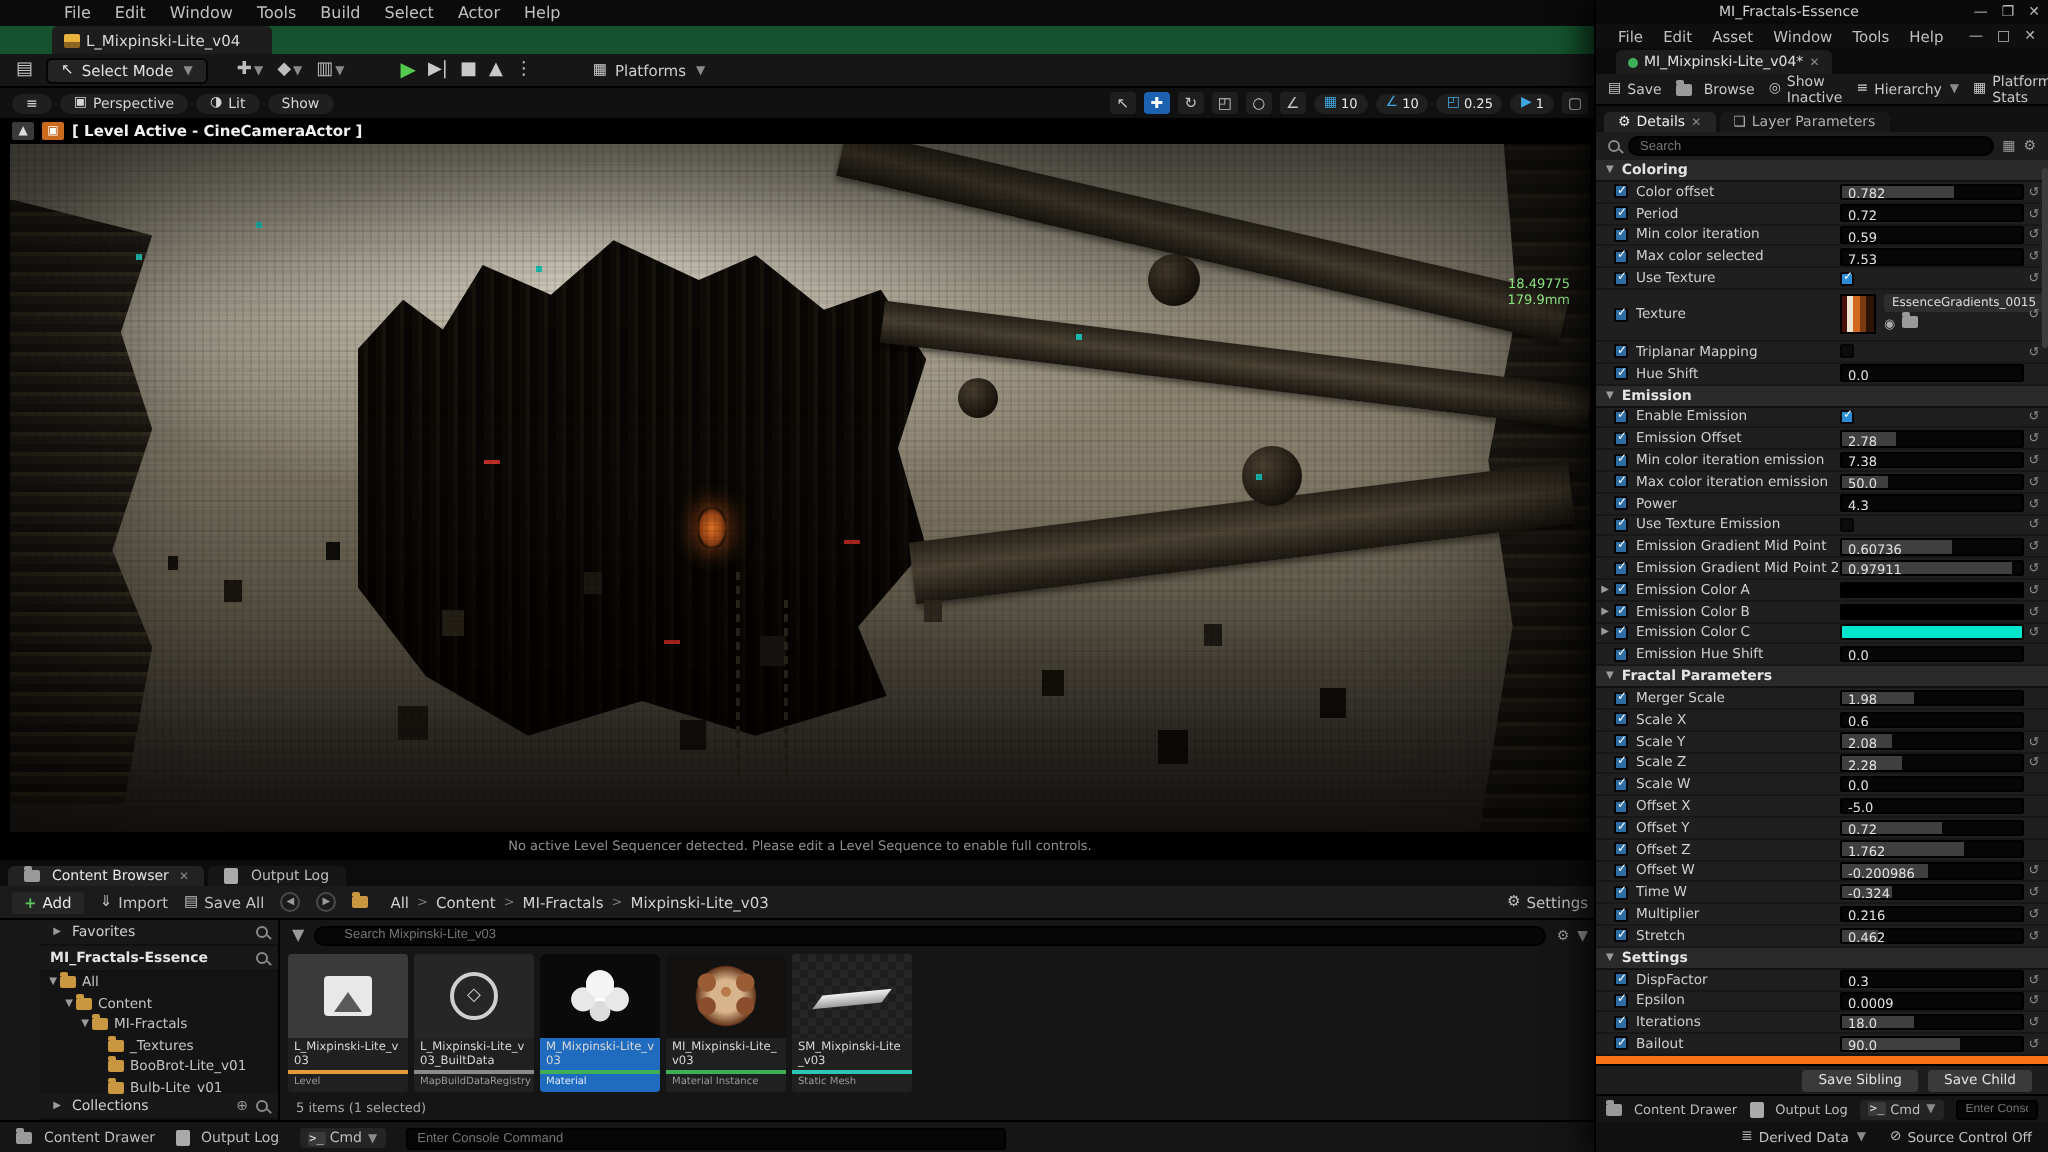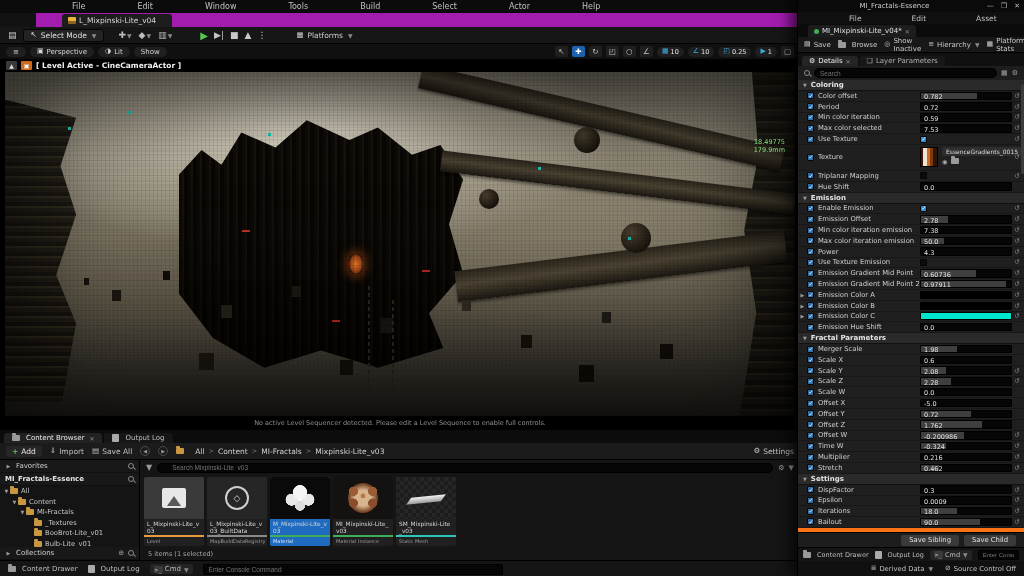"File" .menu-item { margin-left: 40px -> none }
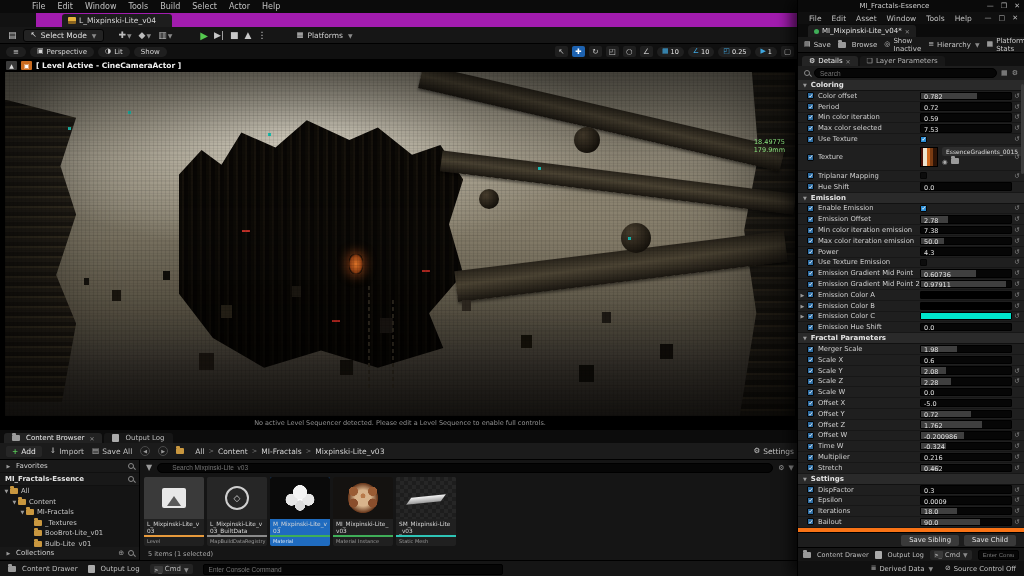"L_Mixpinski-Lite_v04" .tabrow { align-items: flex-end -> none; background: #a21caf -> #14532d; margin-left: 36px -> none }
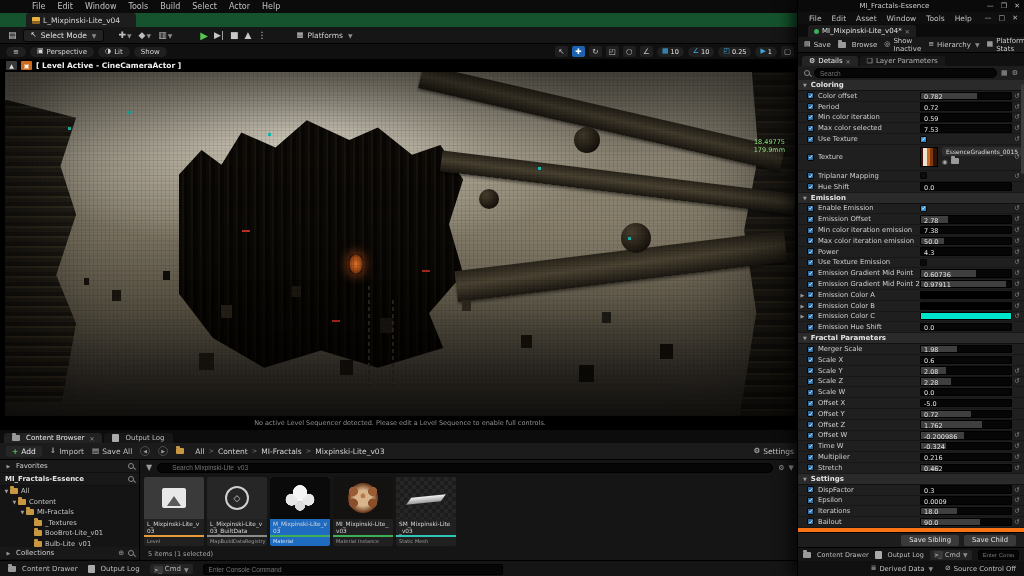"Favorites" .cb-left { padding-left: none -> 20px }
